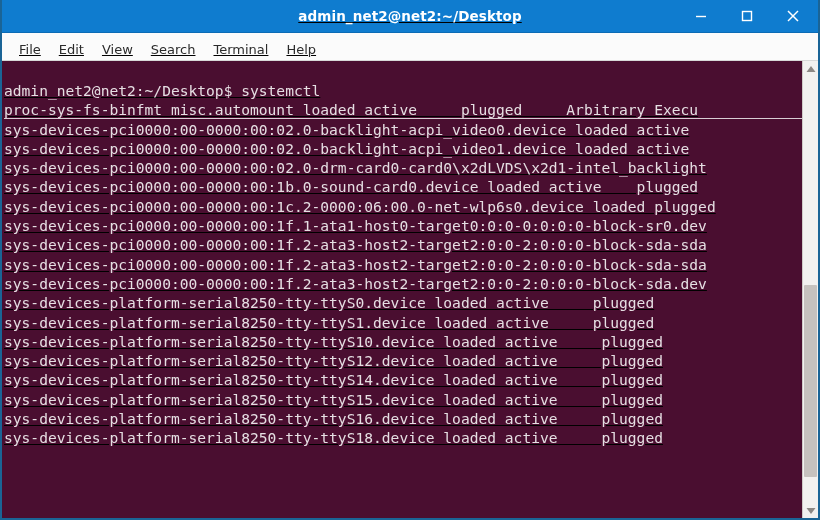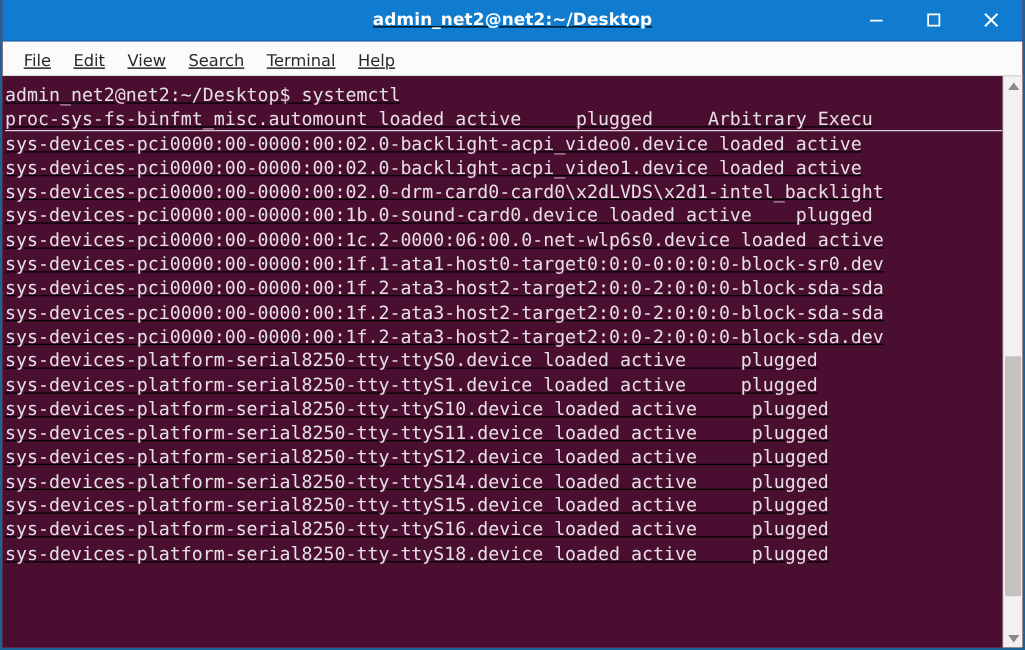"admin_net2@net2:~/Desktop$ systemctl" #term { padding: 6px 0 0 2px -> 20px 0 0 2px }
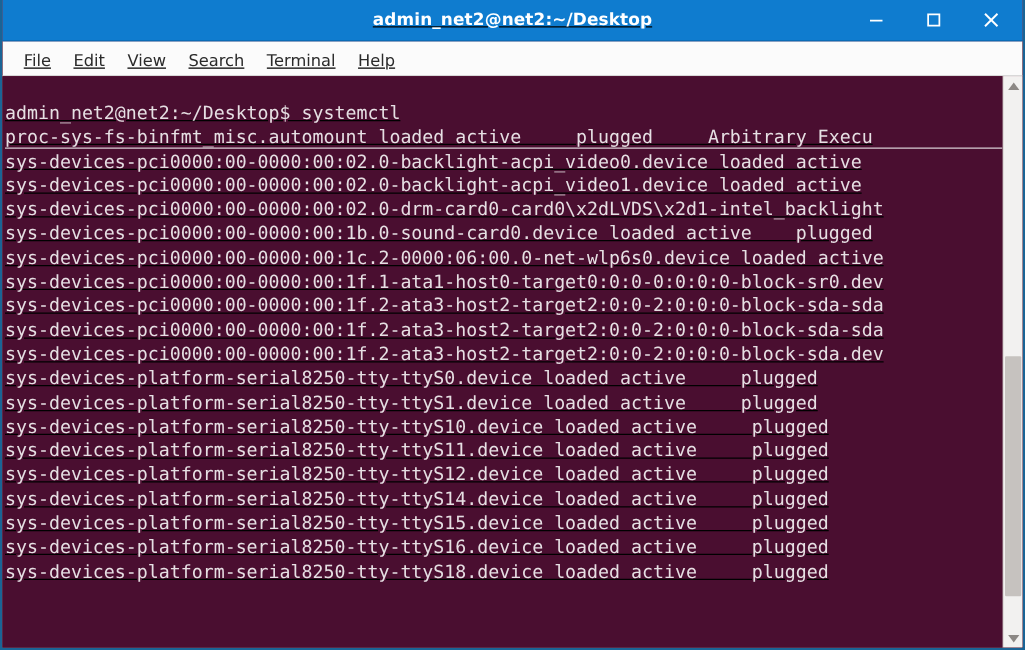"sys-devices-pci0000:00-0000:00:1c.2-0000" div.line { text: active -> plugged }
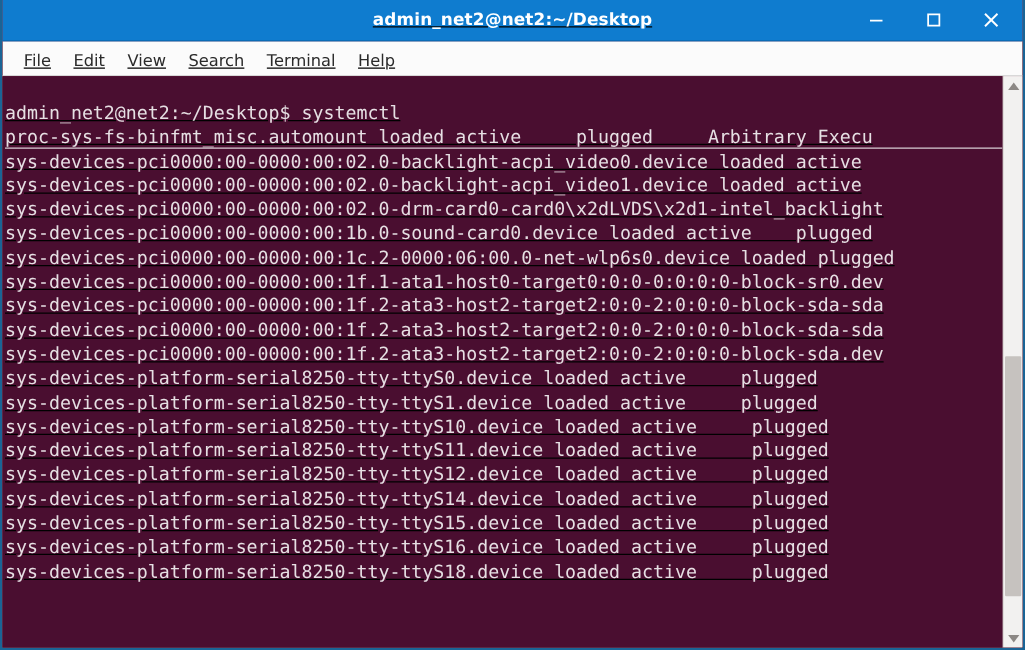"sys-devices-platform-serial8250-tty-ttyS11.devic" div.line { html: <div>sys-devices-platform-serial8250-tty-ttyS11.device loaded active plugged</div> -> none }
